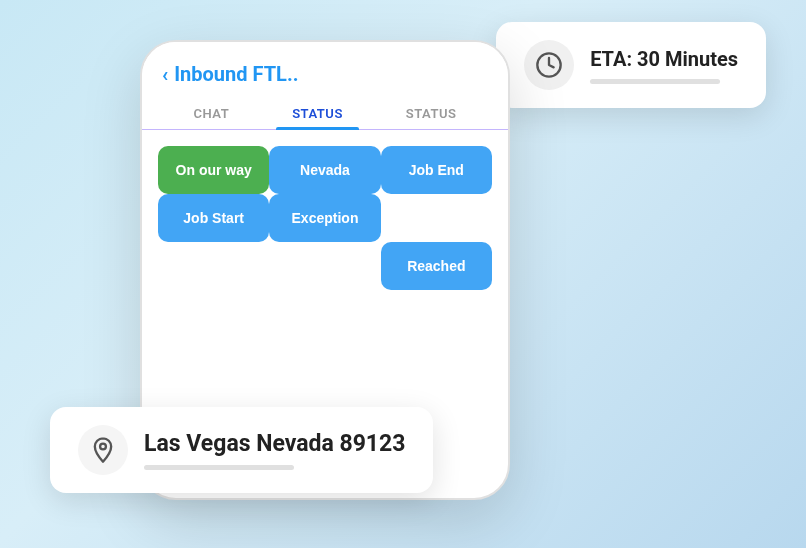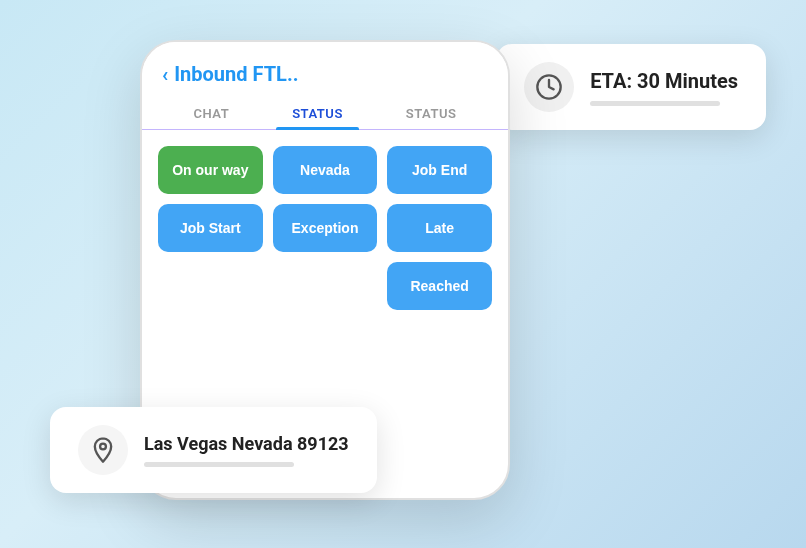"ETA: 30 Minutes" .eta-card { top: 44px -> 22px }
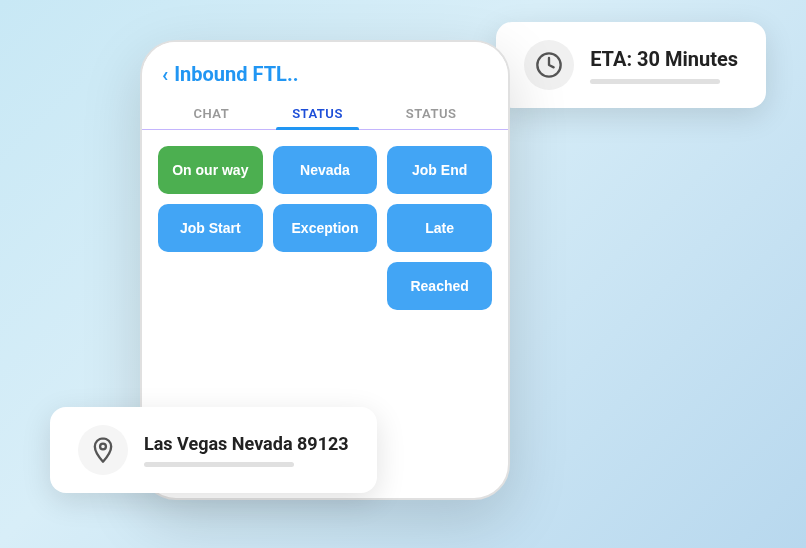"On our way" .status-grid { gap: 10px -> none }
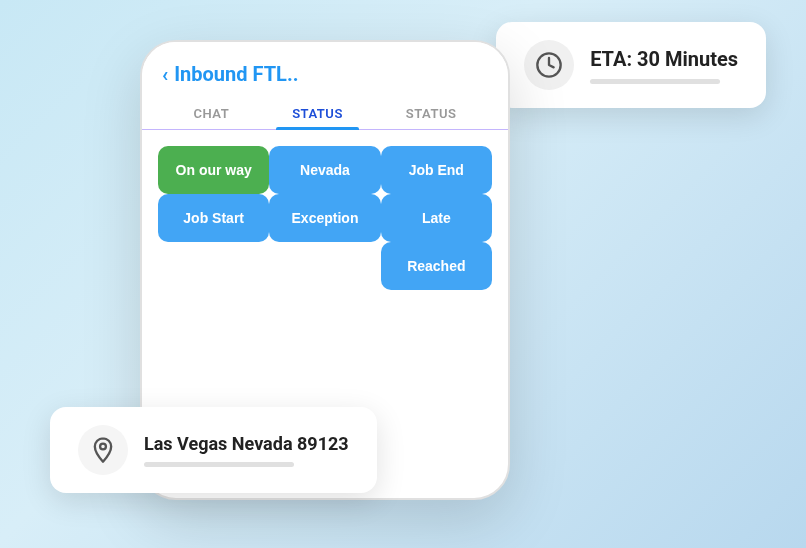"Late" button.status-btn { html: <button> <span>Late</span> </button> -> none }
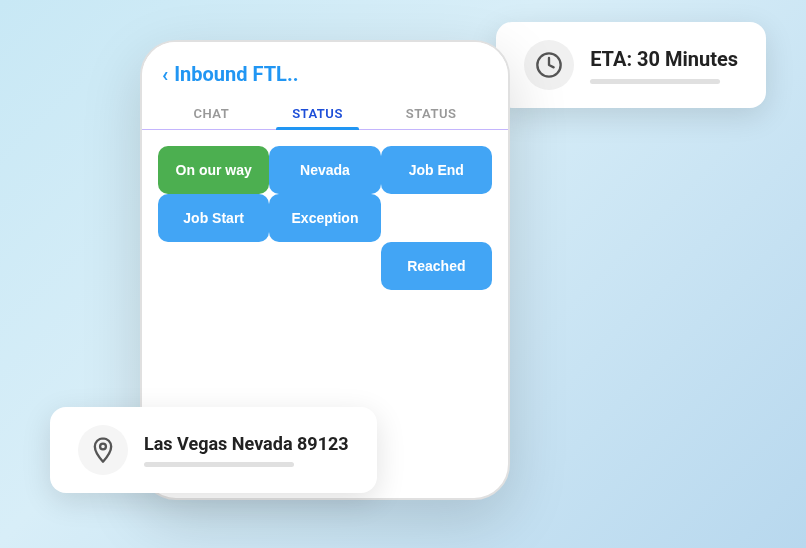"Las Vegas Nevada 89123" .location-label { font-size: 18px -> 23px }
